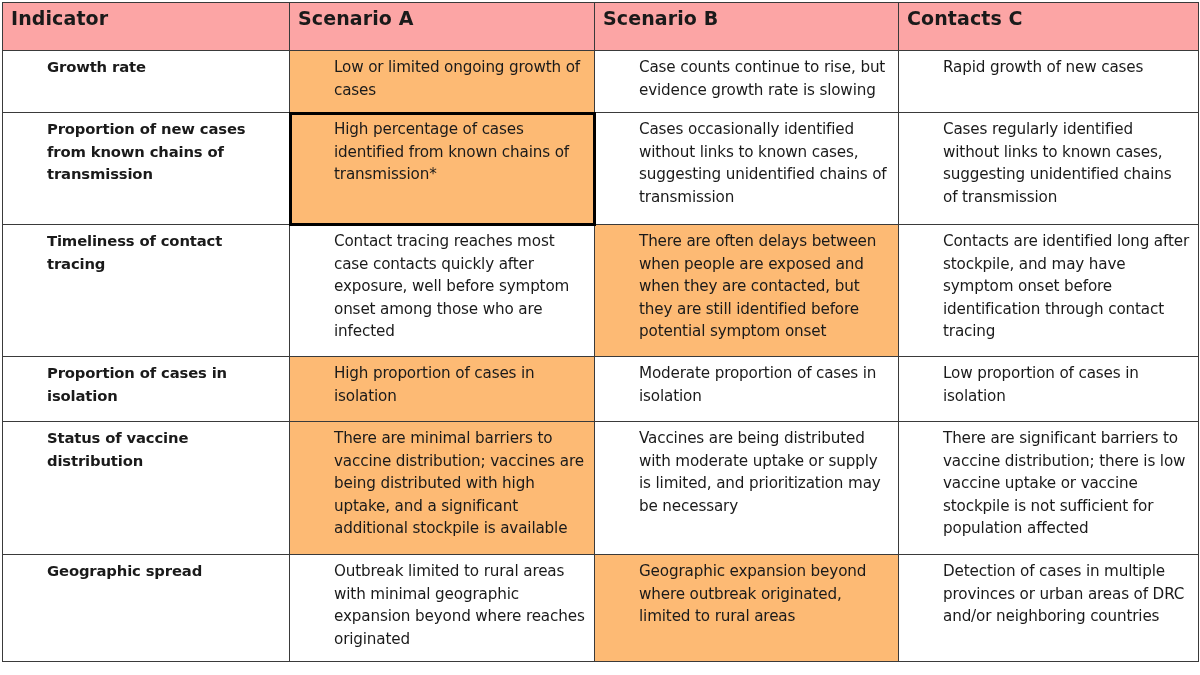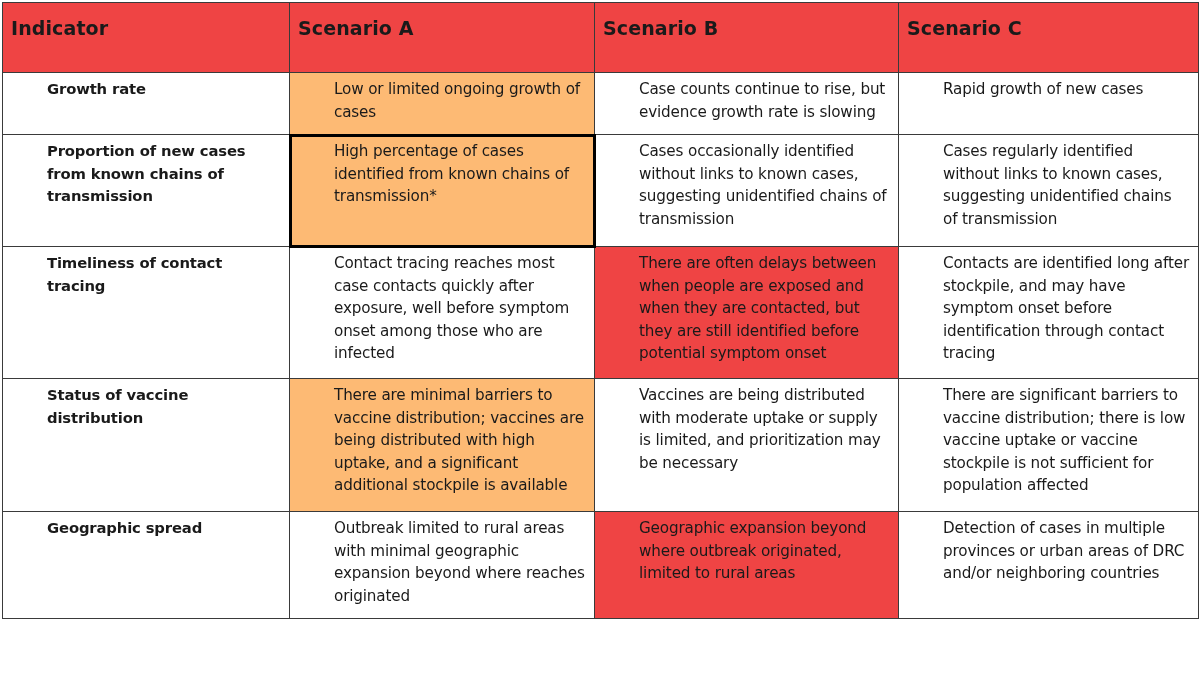"Indicator" .tbl th { background: #ef4444 -> #fca5a5; height: 70px -> 48px; padding-top: 14px -> 4px }
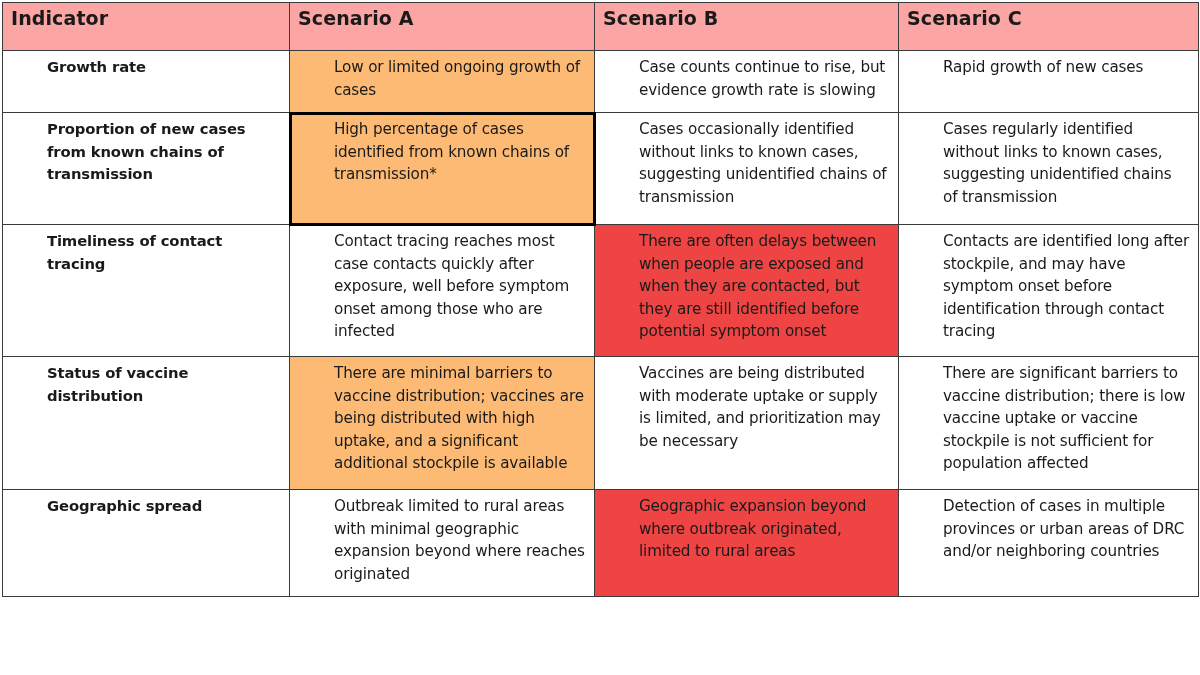"Scenario C" th { text: Scenario -> Contacts }
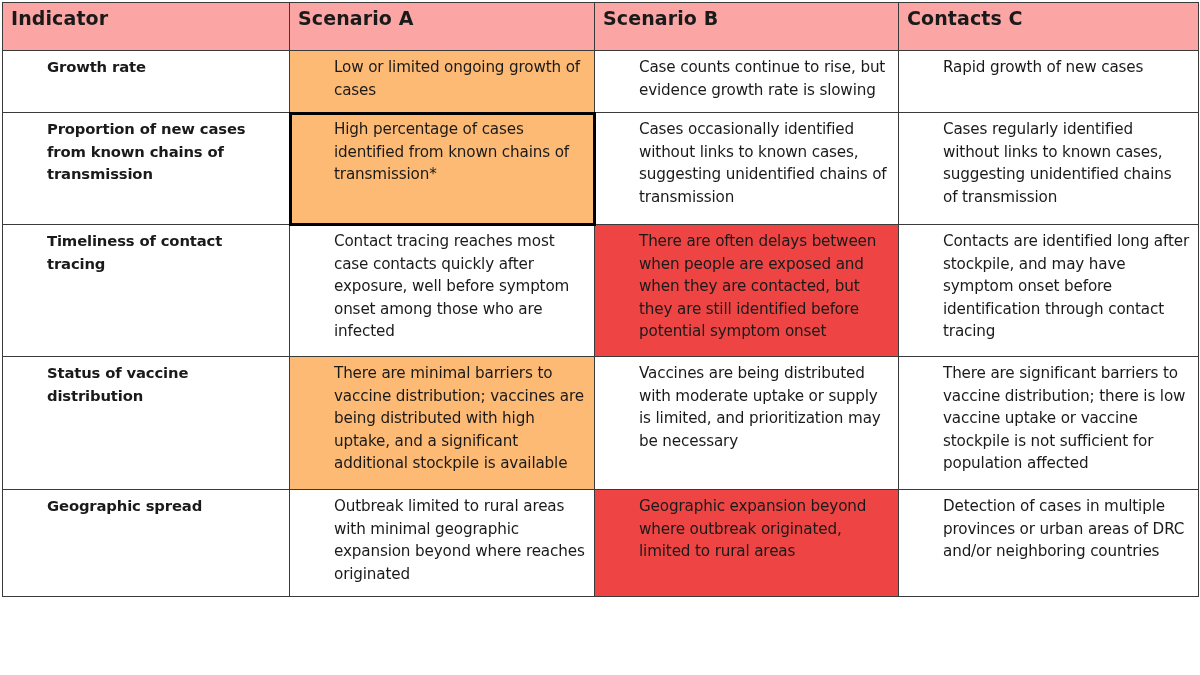"There are often delays between" .tbl td.orange { background: #ef4444 -> #fdba74 }
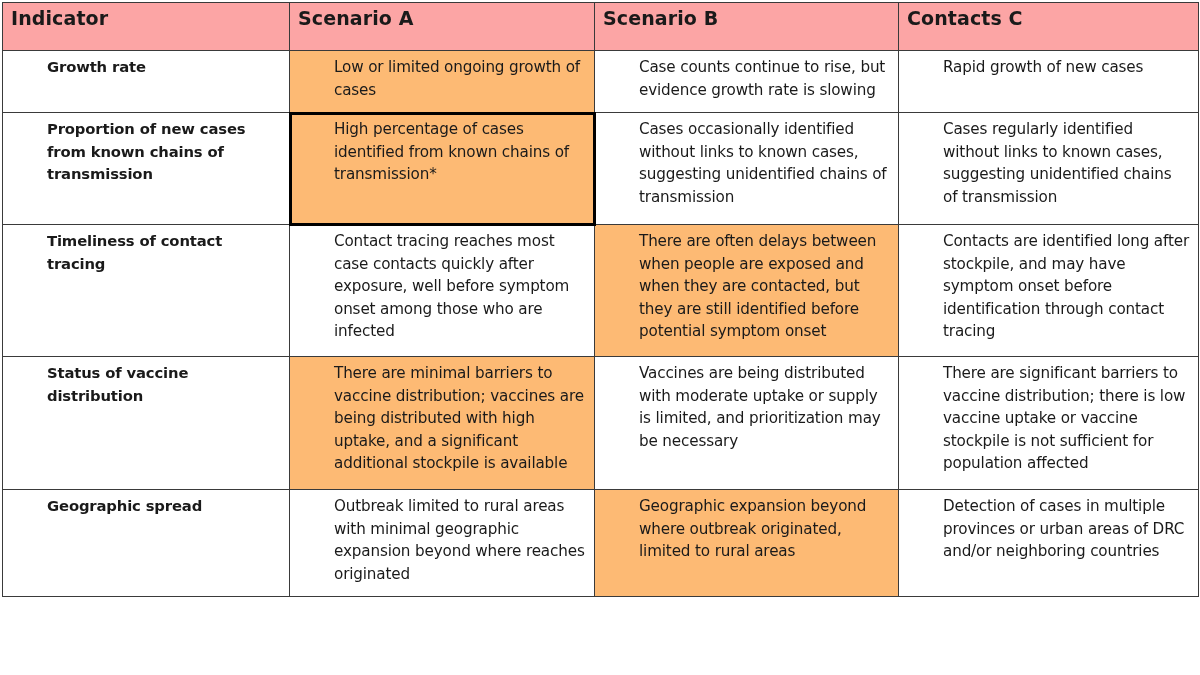"Proportion of cases in isolation" tr.r4 { html: none -> <tr> <td>Proportion of cases in isolation</td> <td>High proportion of cases in isolation</td> <td>Moderate proportion of cases in isolation</td> <td>Low proportion of cases in isolation</td> </tr> }
